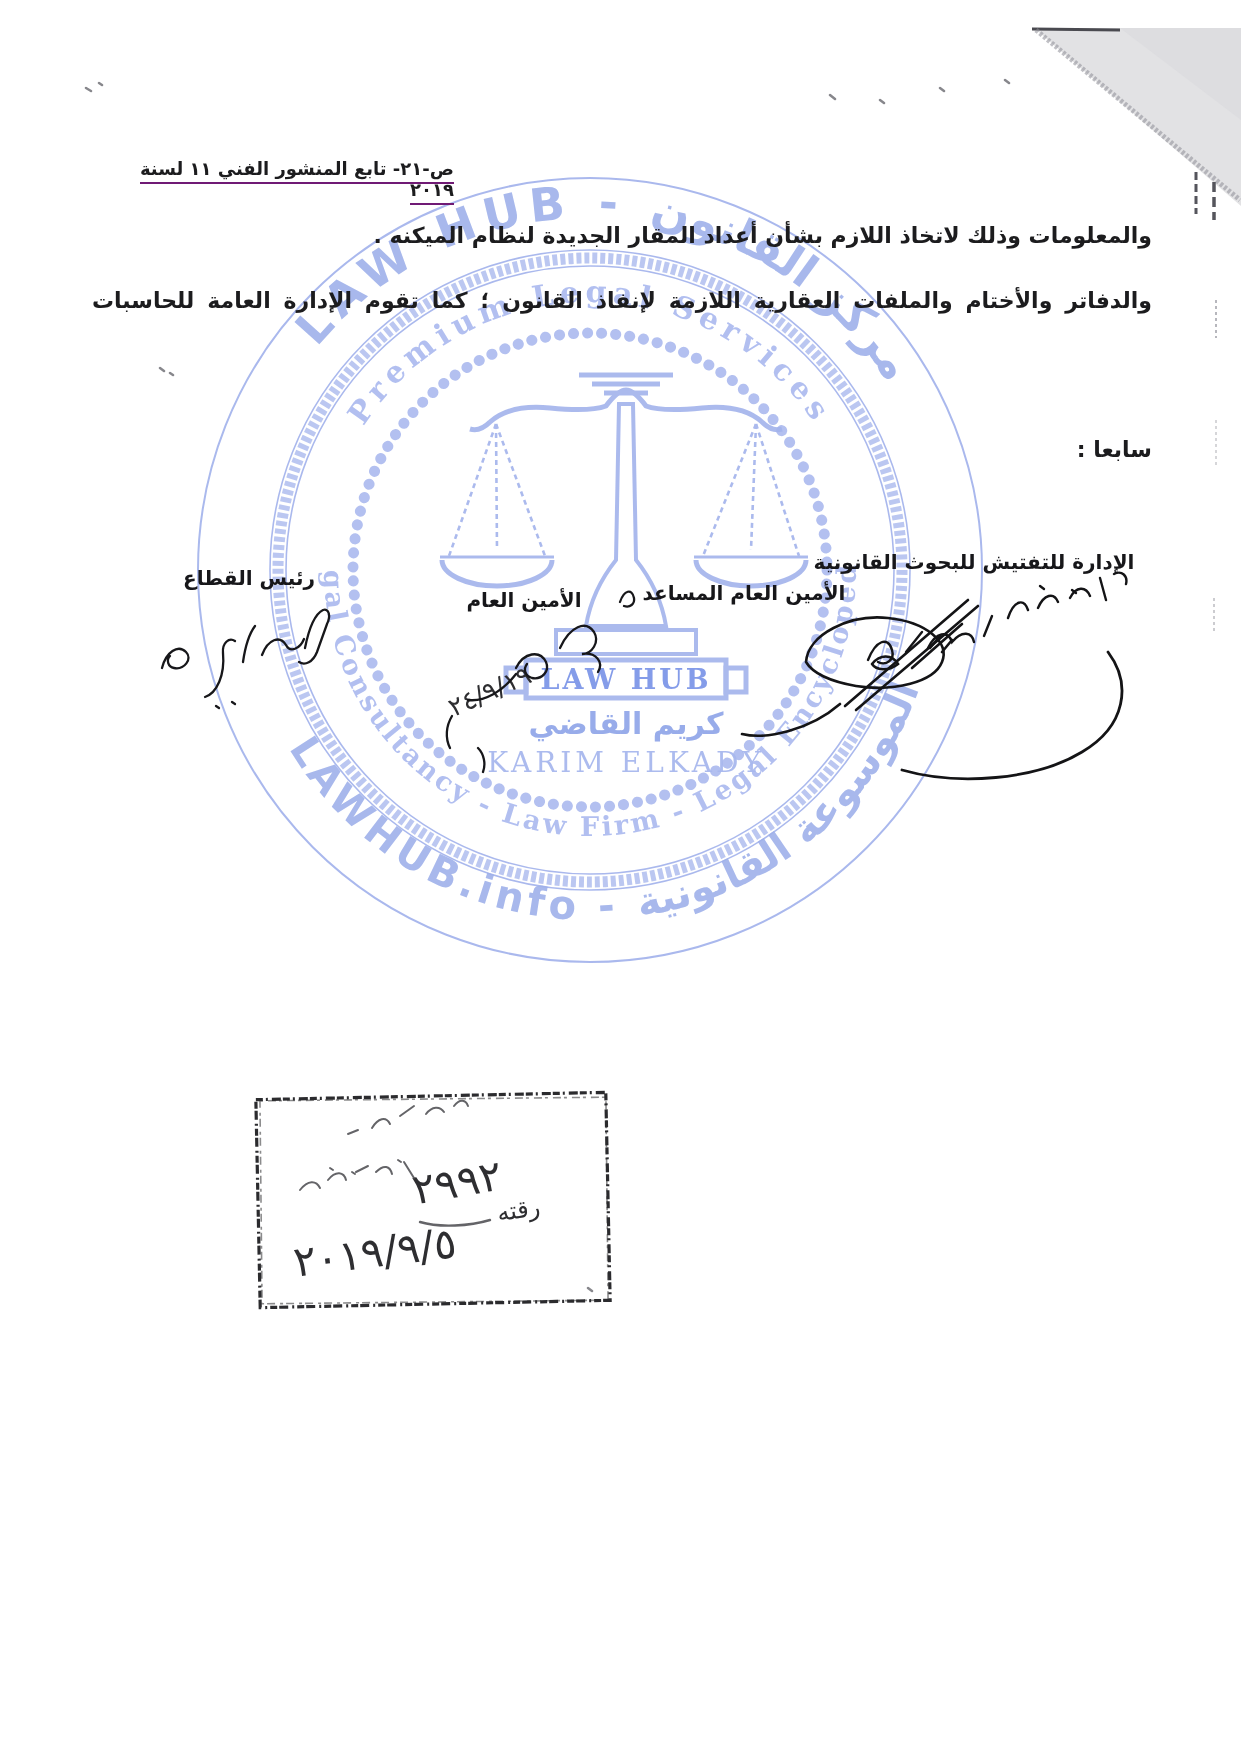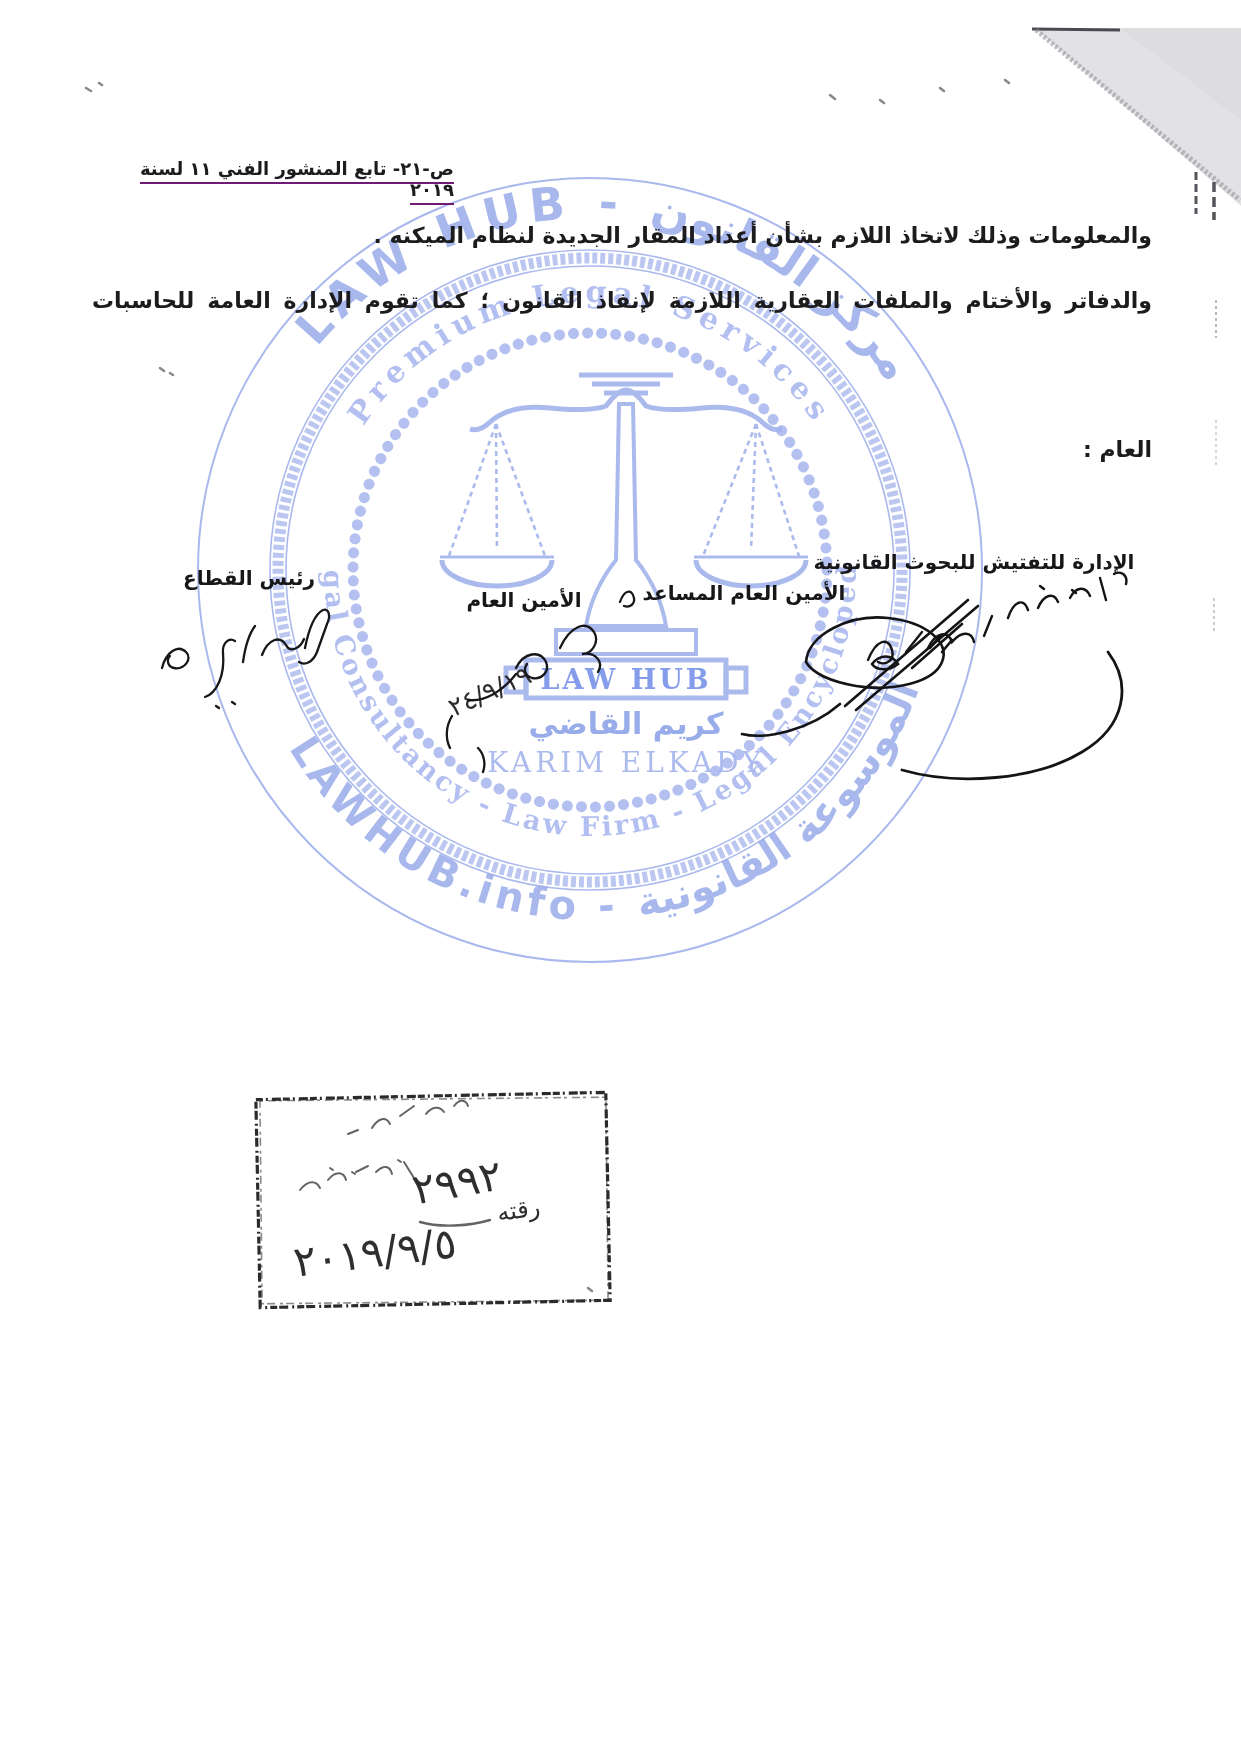"العام :" span.lbl { text: العام -> سابعا }
